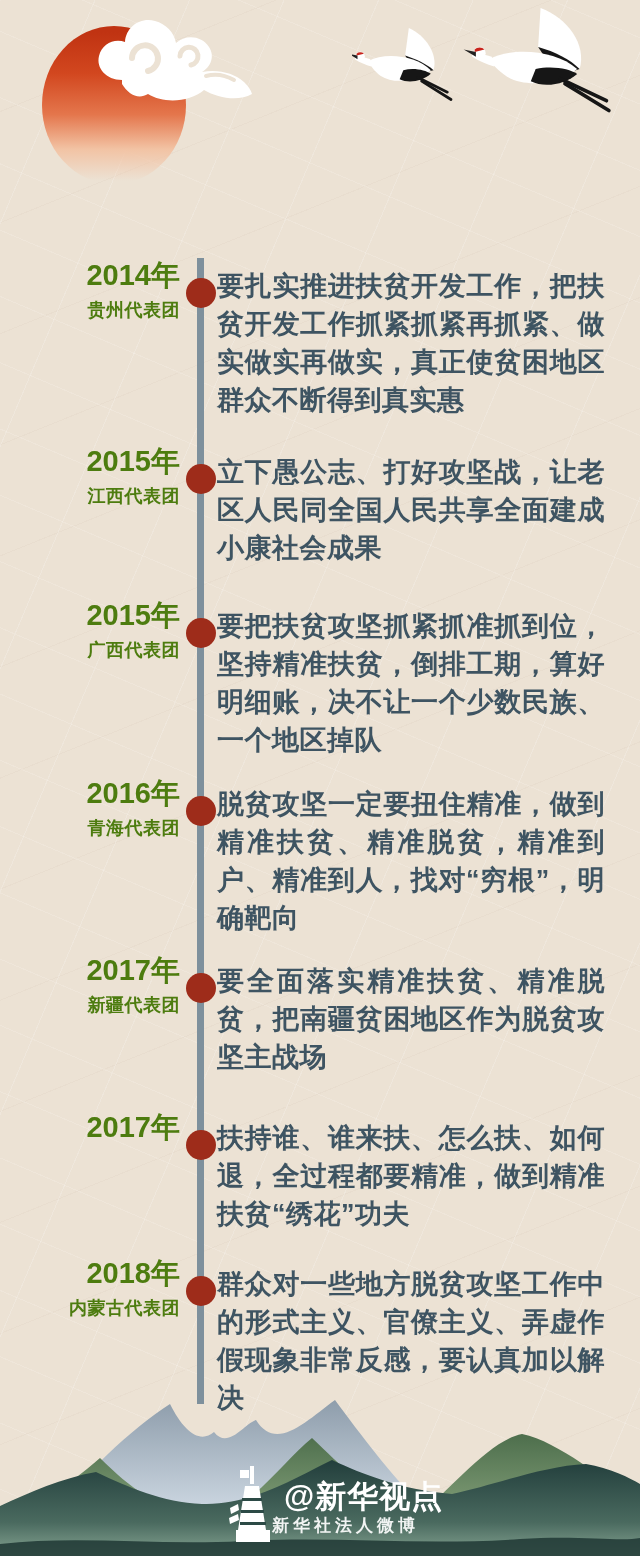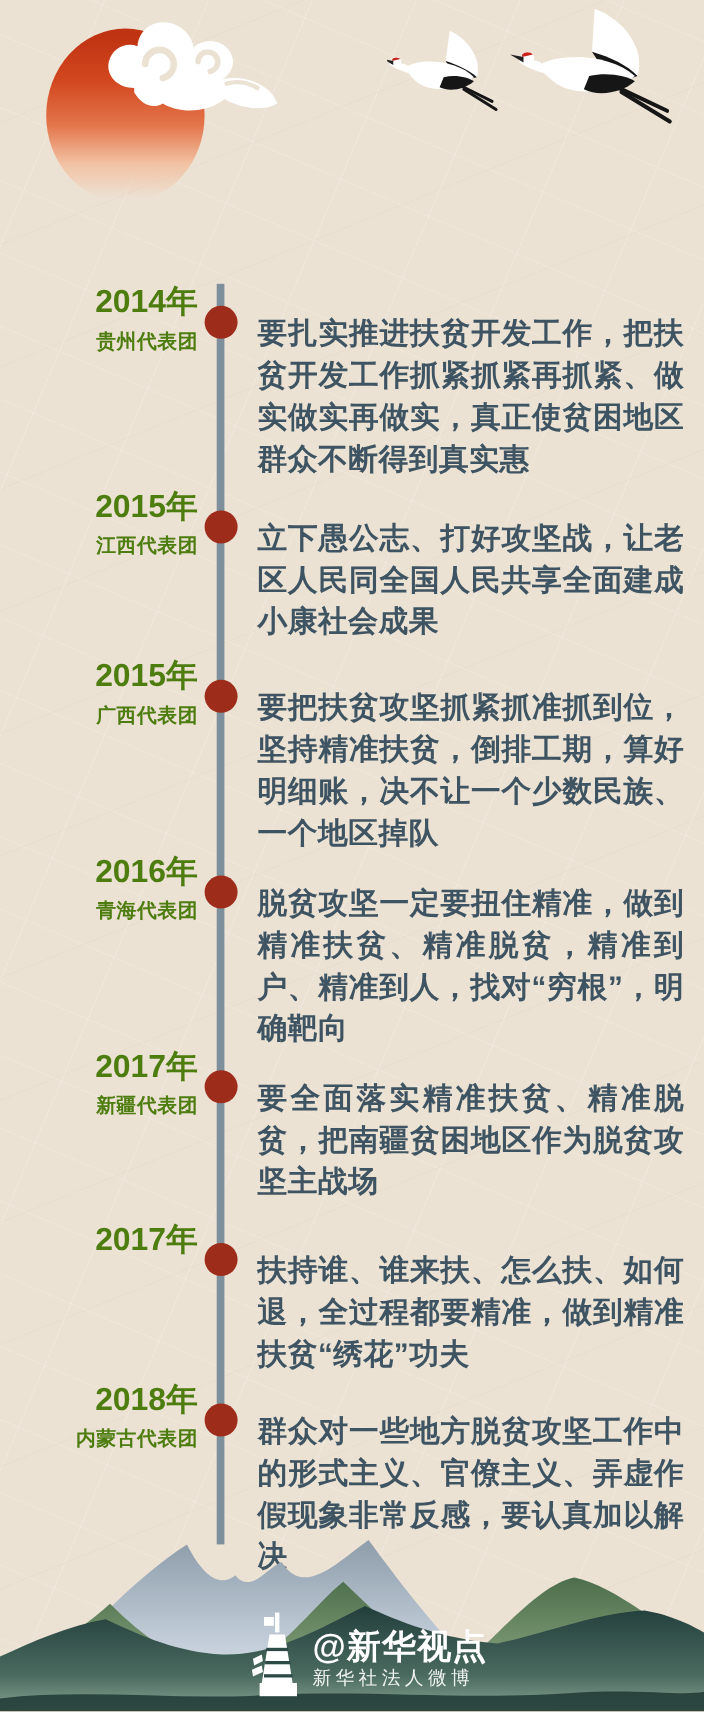"要扎实推进扶贫开发工作，把扶贫开发工作抓紧抓紧再抓紧、做实做实再做实，真正使贫困" .entry .quote { left: 234px -> 217px; margin-top: 17px -> none }
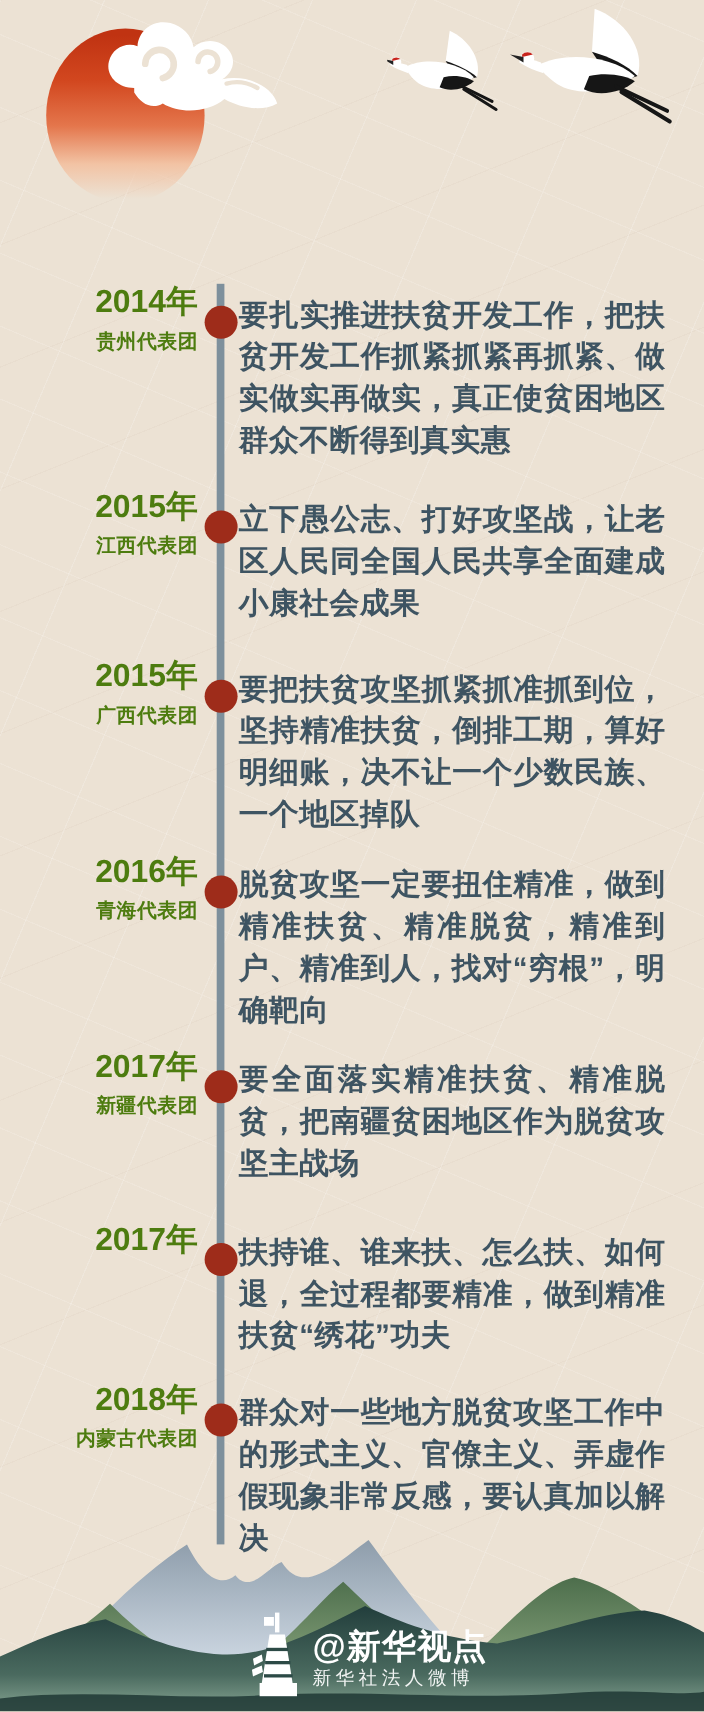"新华社法人微博" .brand .subtitle { font-weight: normal -> bold; left: 56px -> 44px }
